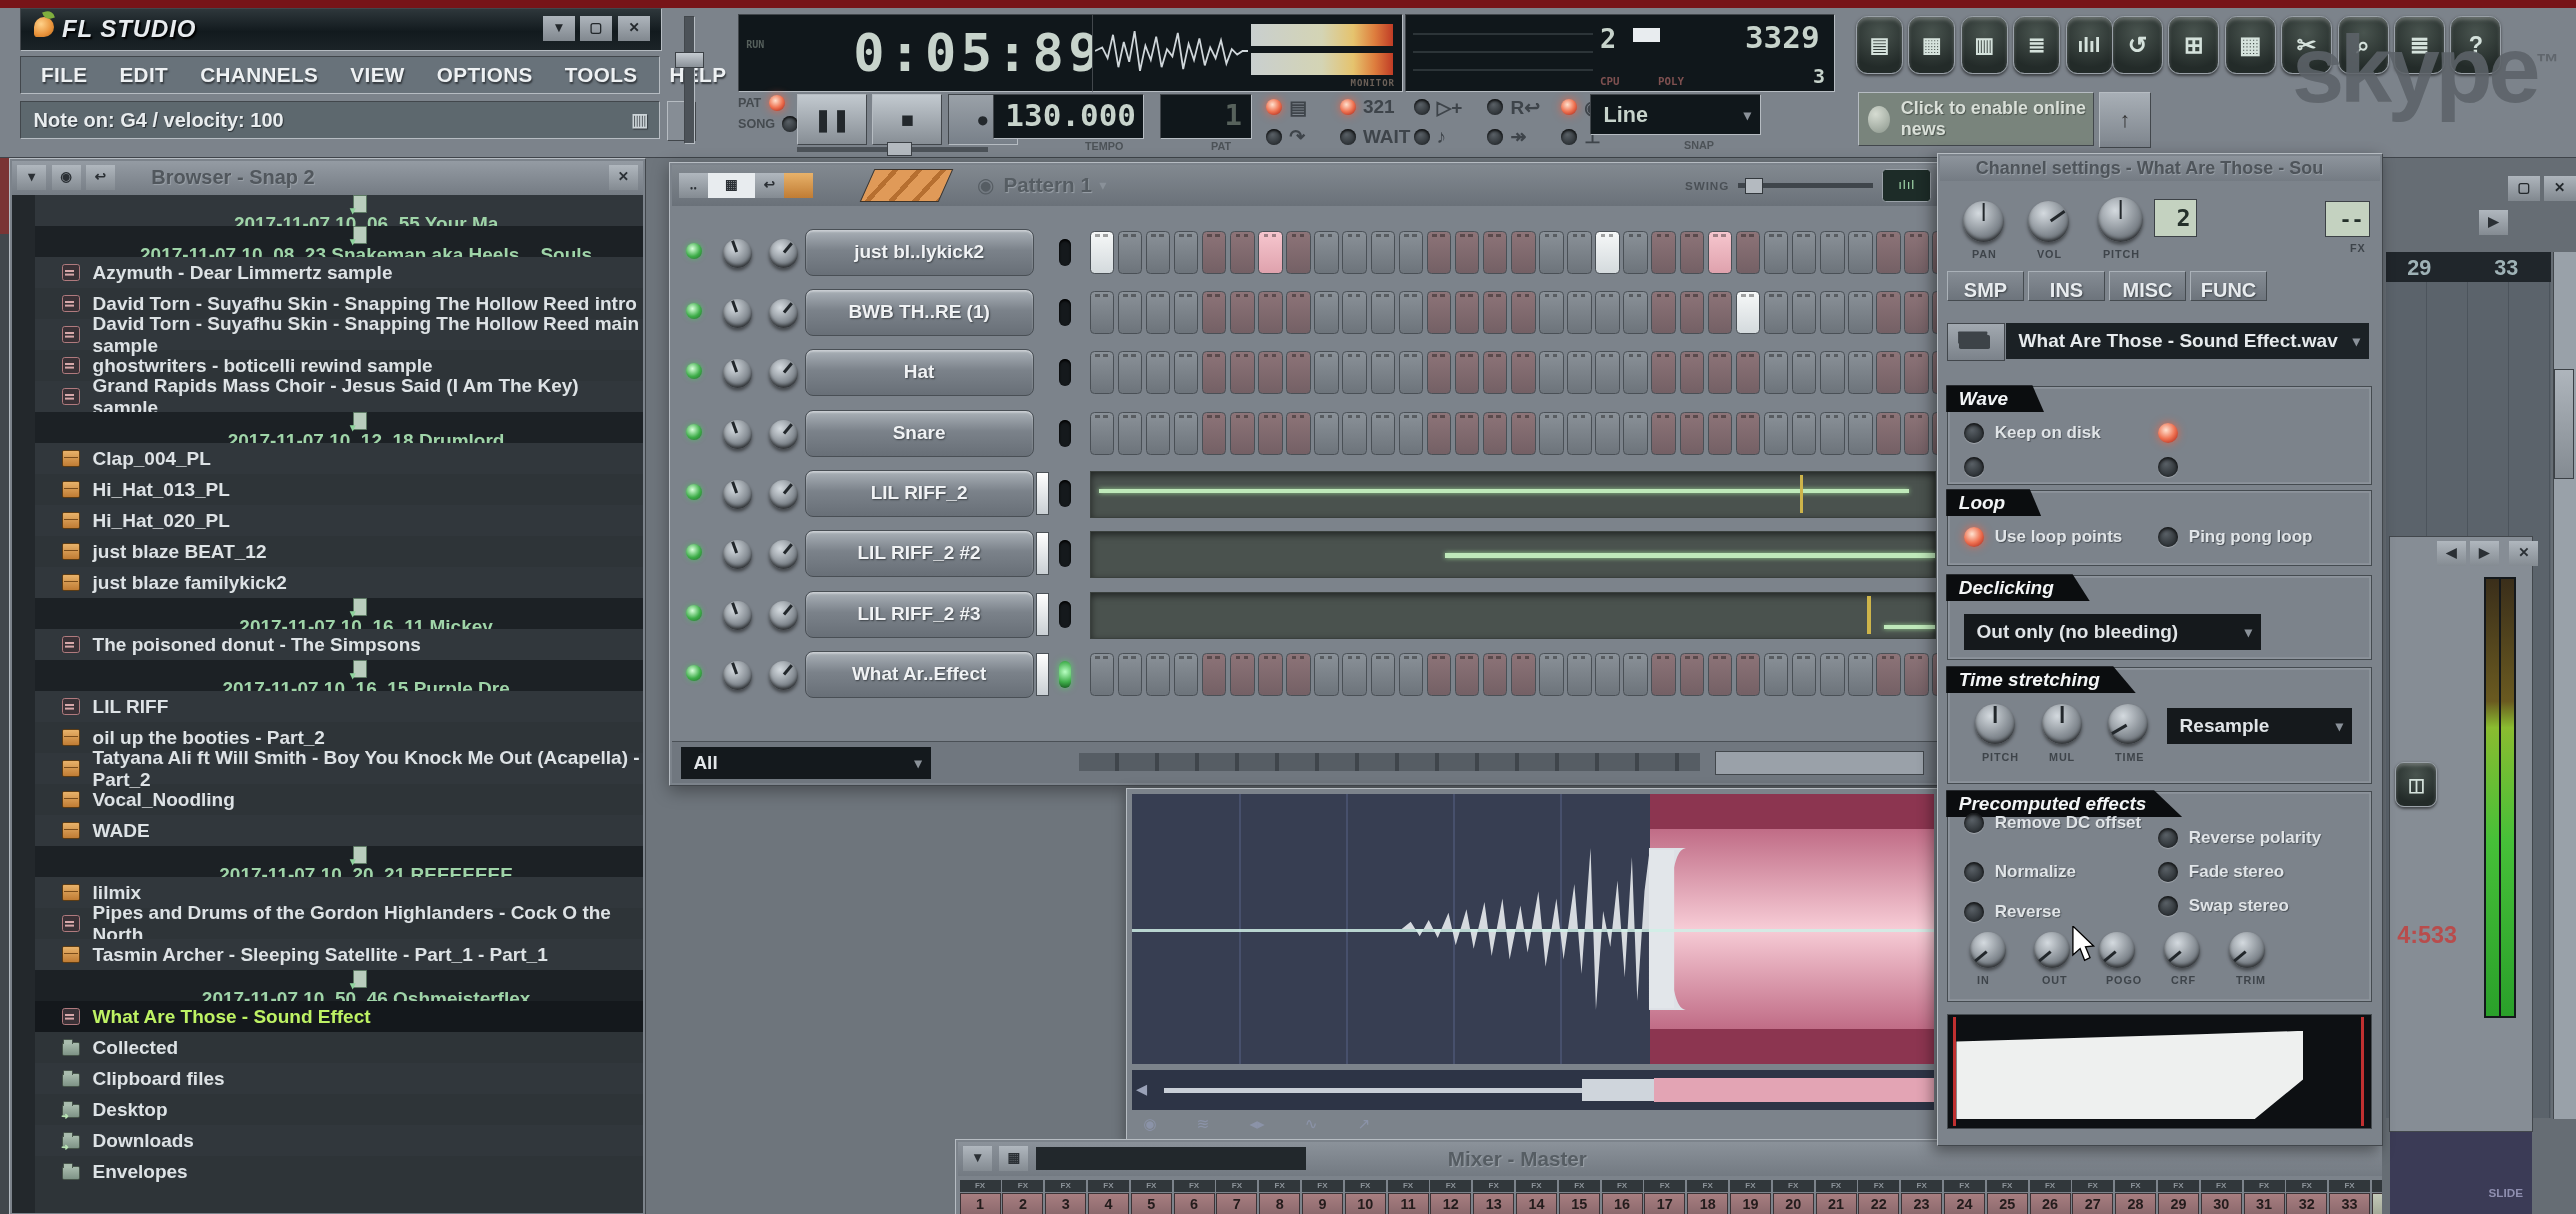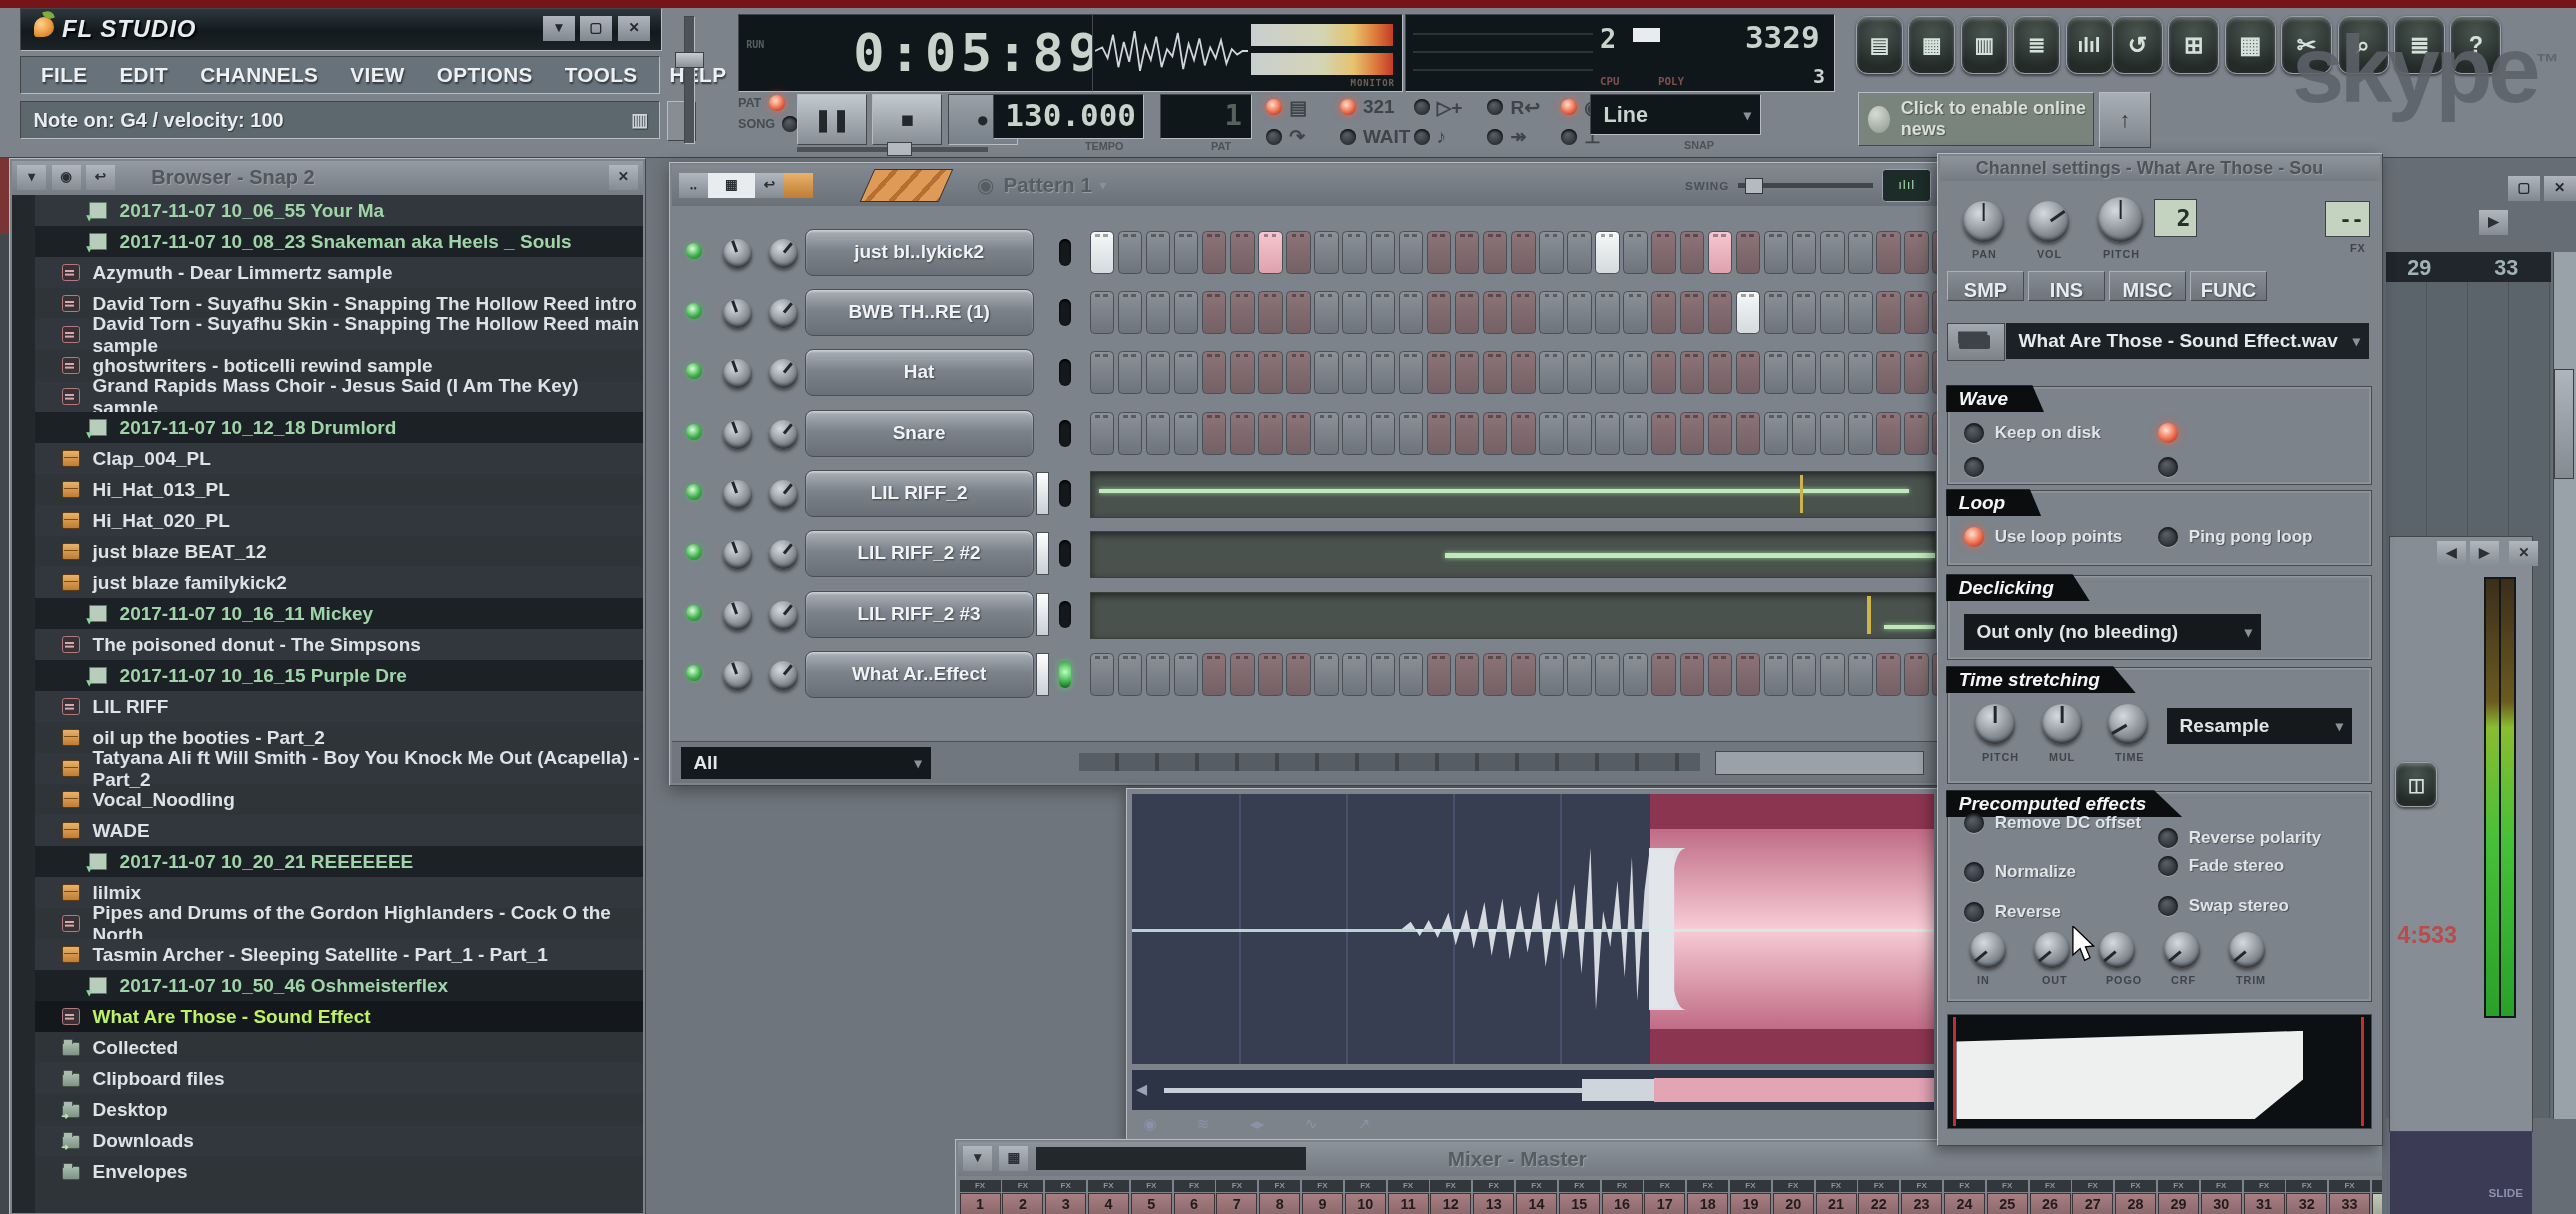"2017-11-07 10_06_55 Your Ma" .brow.take { flex-direction: none -> column }
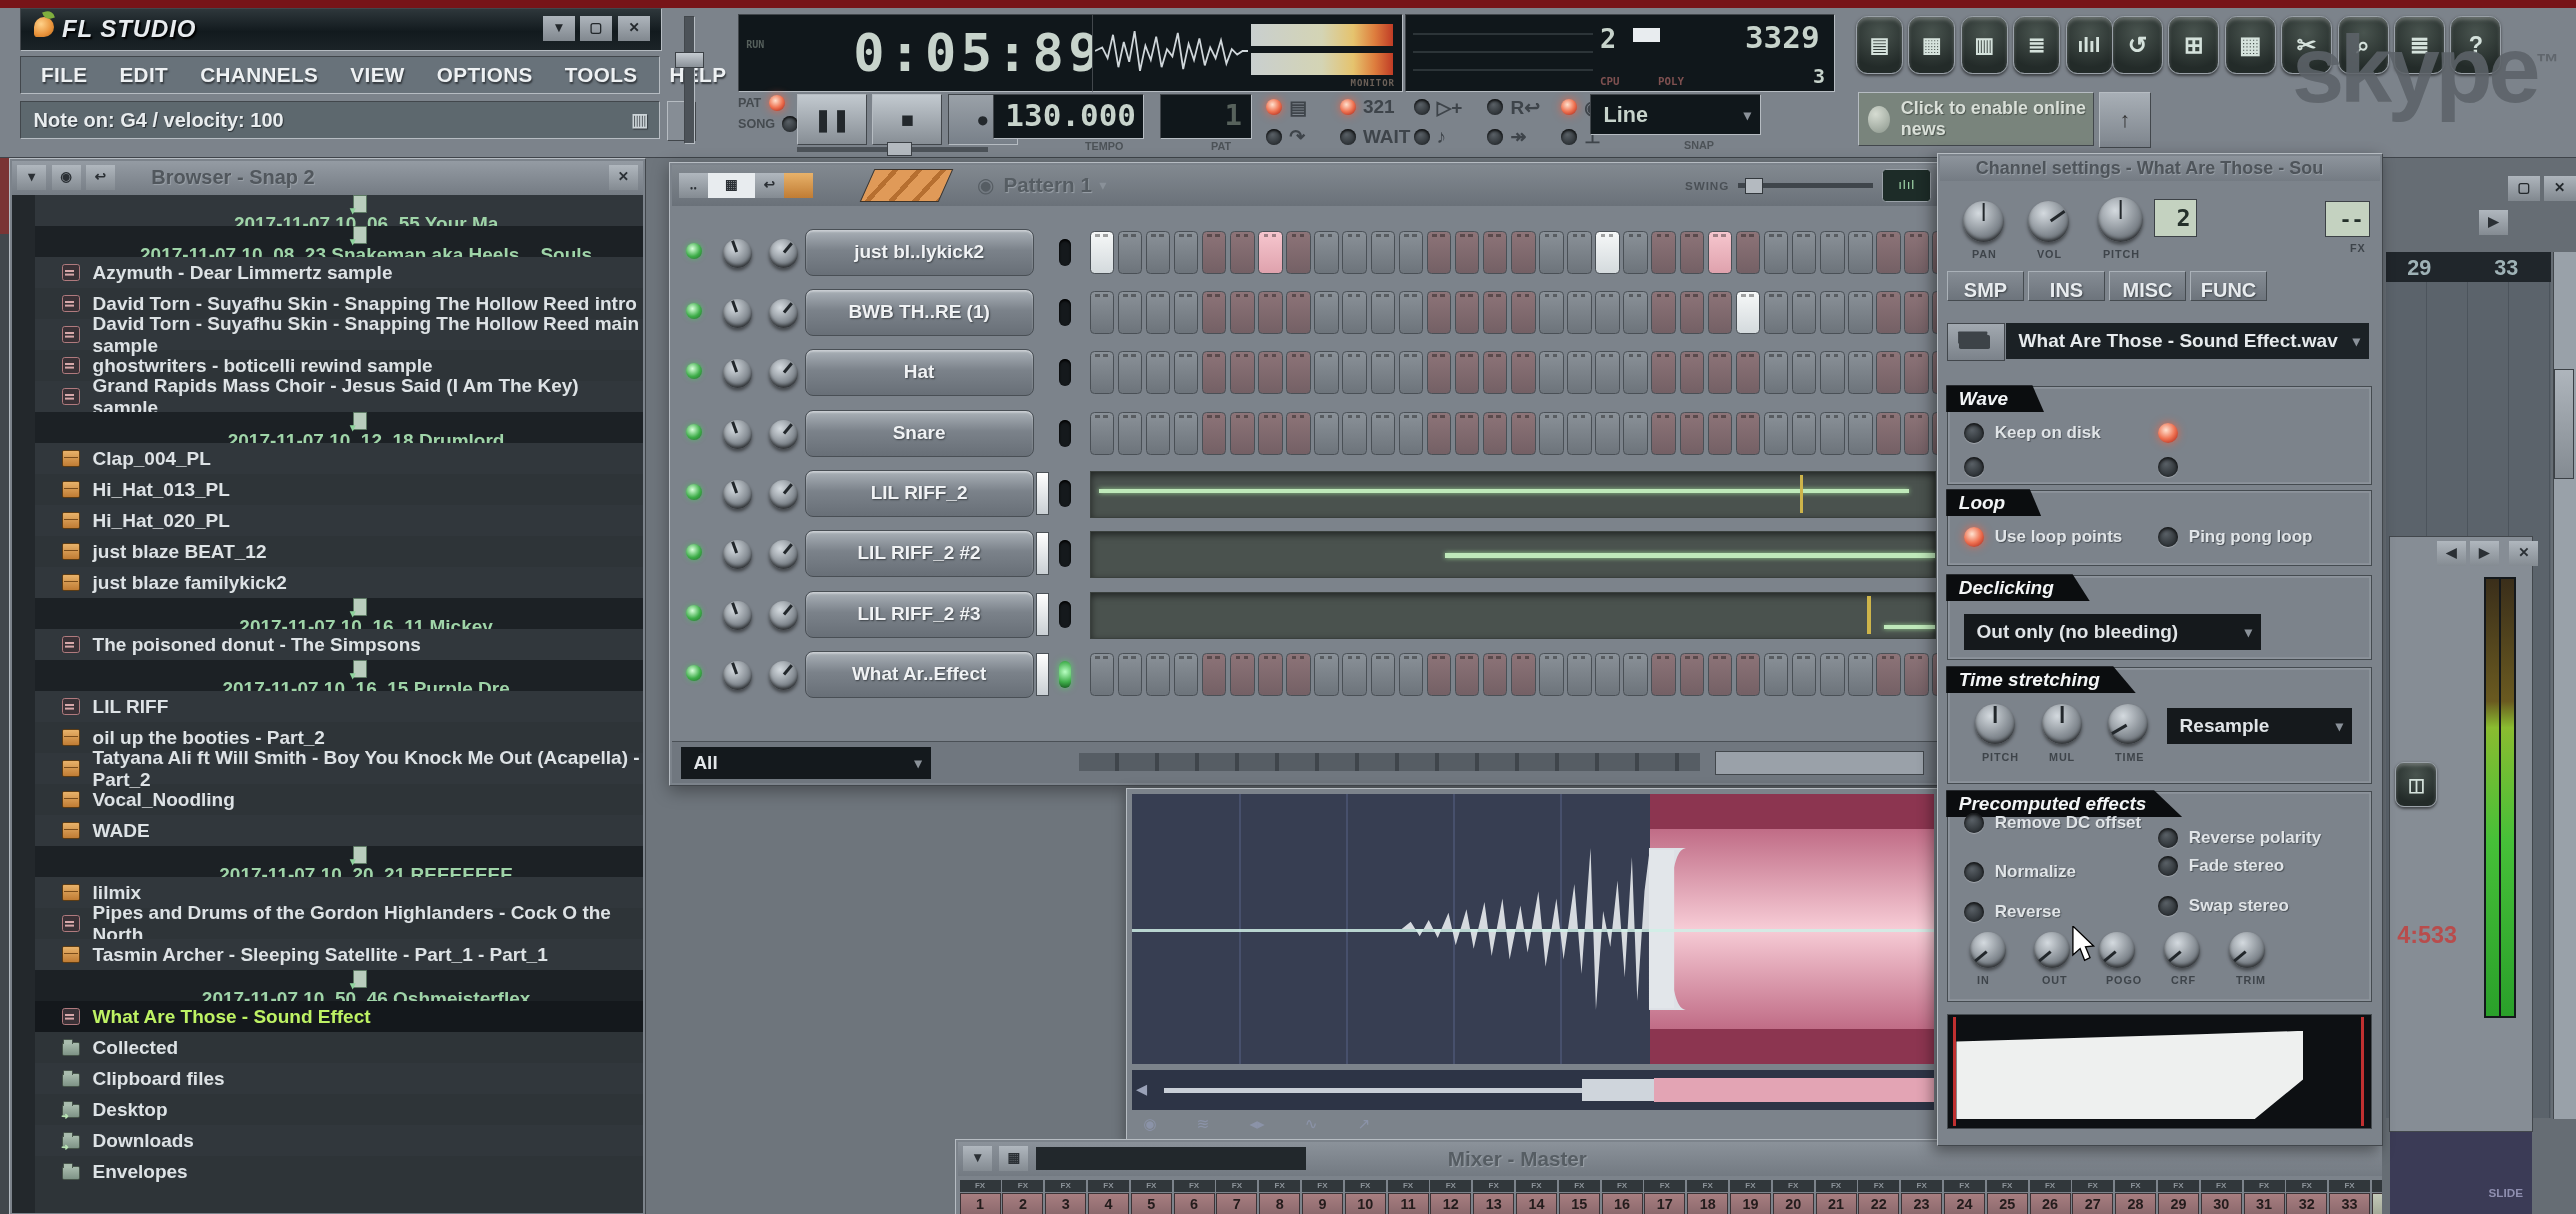"Fade stereo" div.optrow { top: 64px -> 70px }
